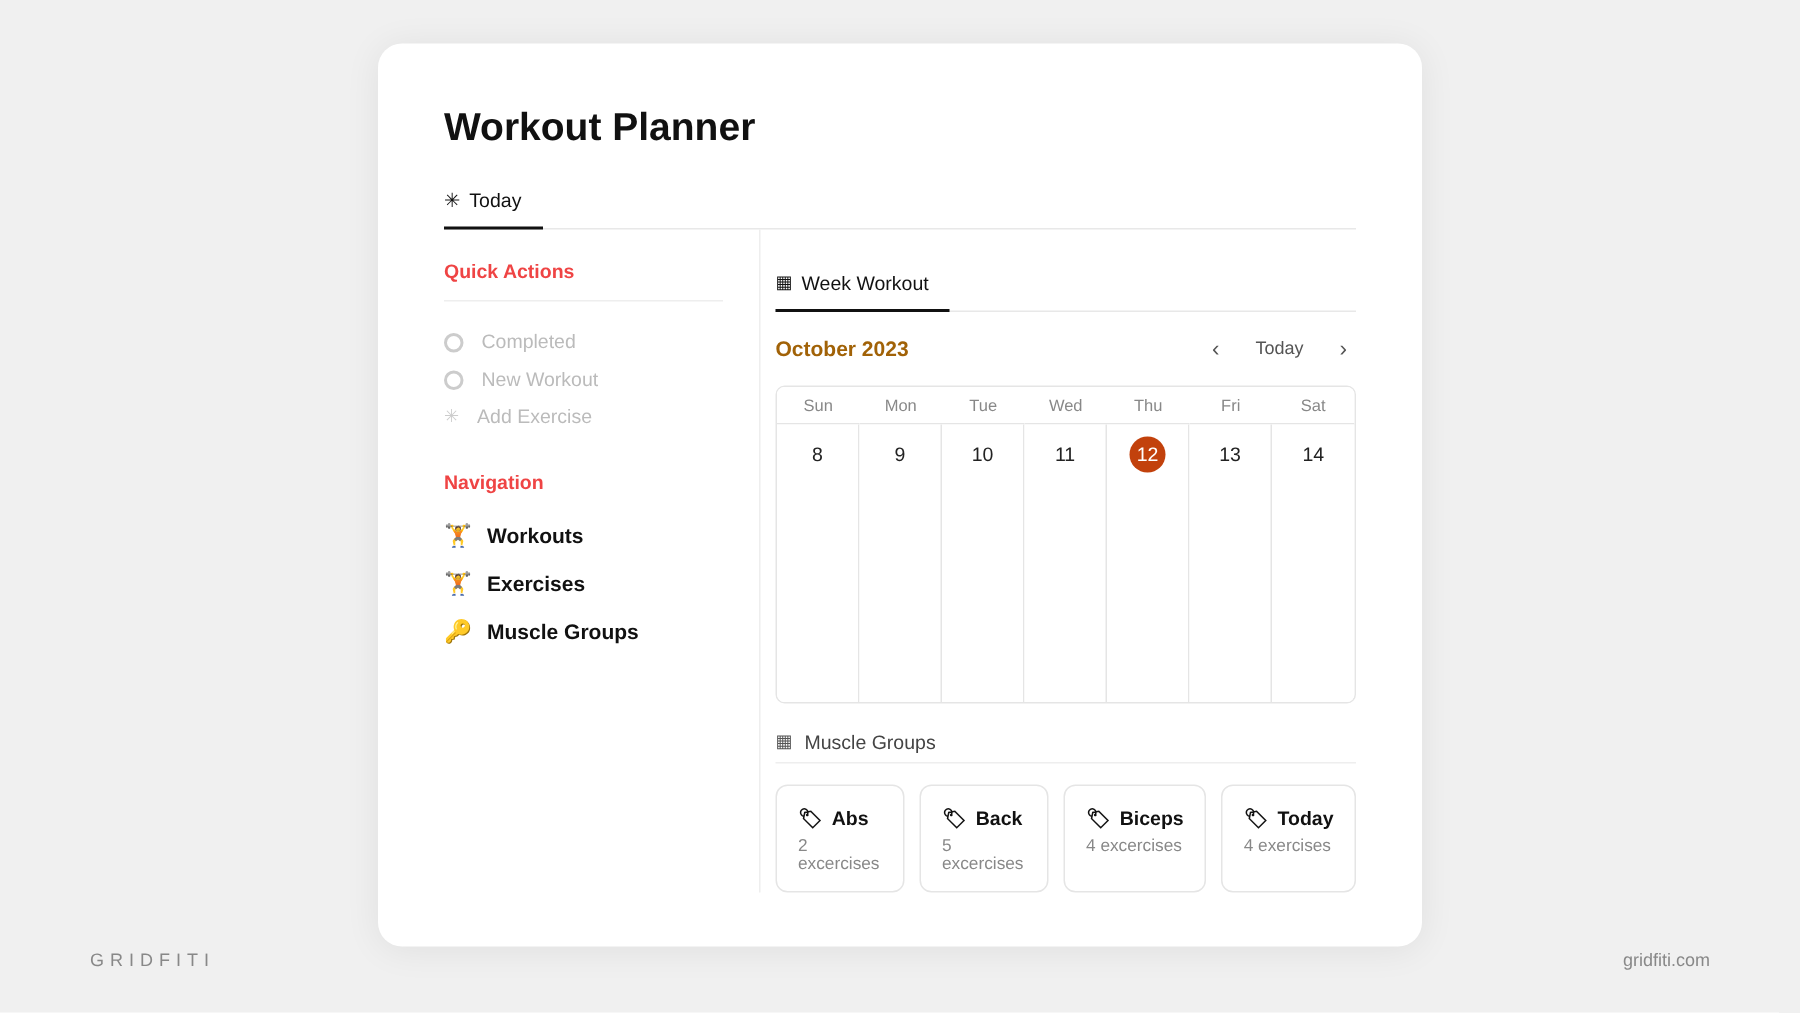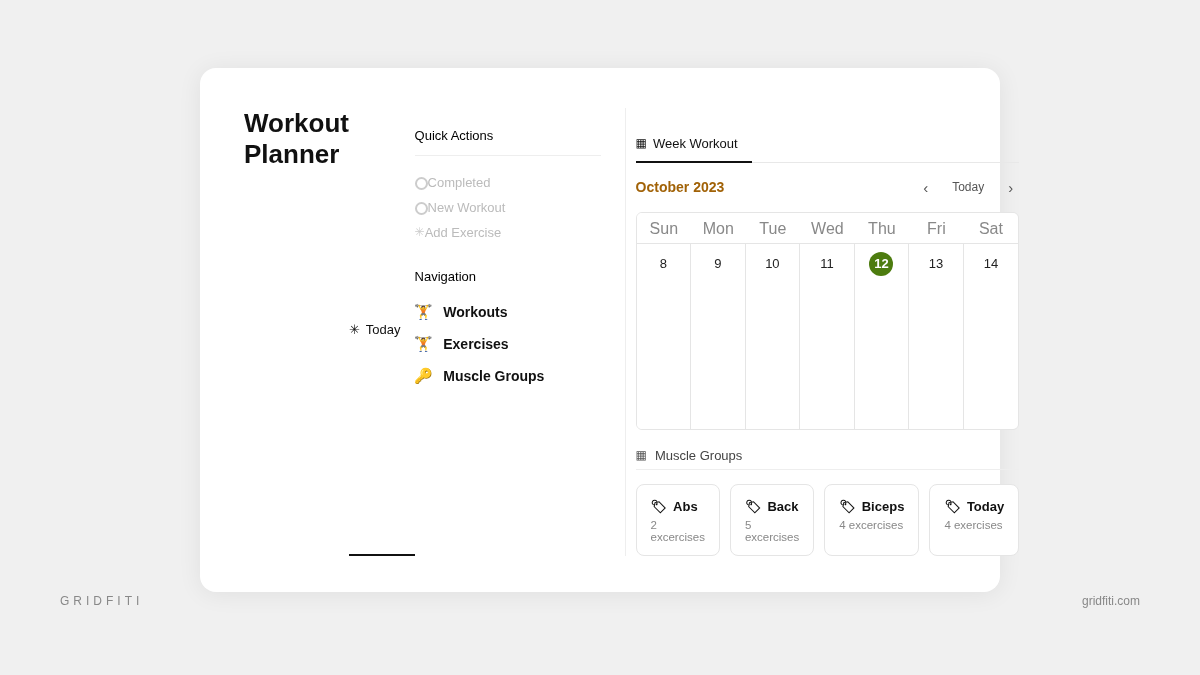"Workout Planner" .main-card { flex-direction: row -> column; width: 800px -> 696px }
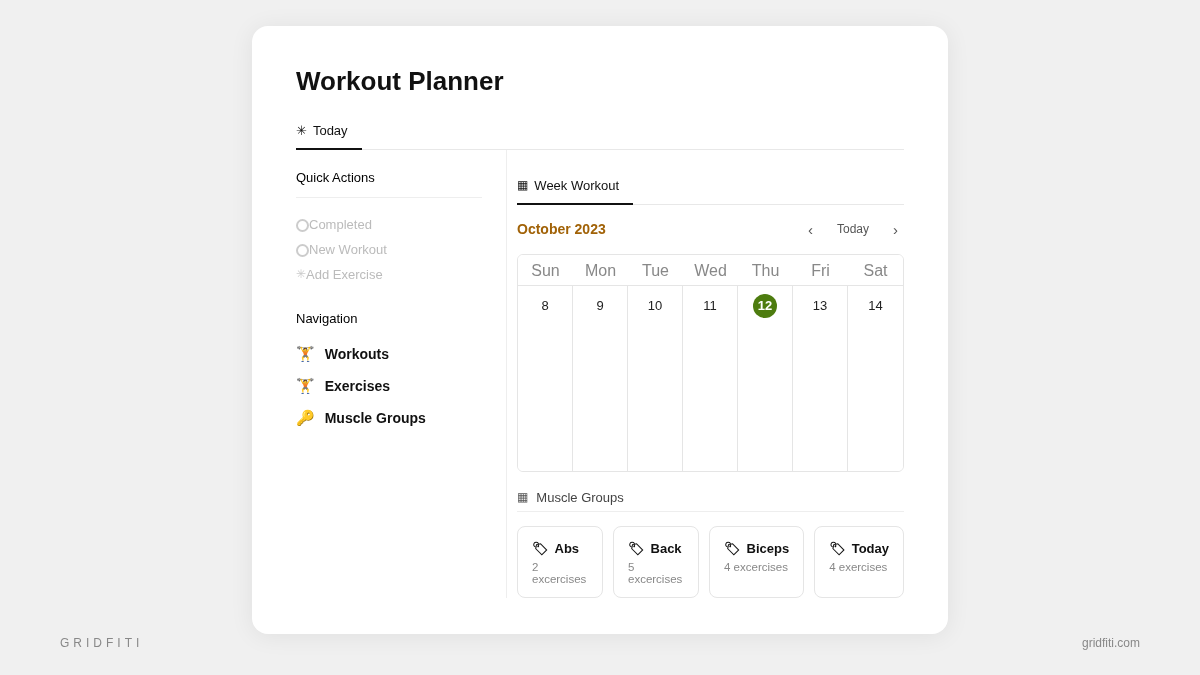"Quick Actions" .sidebar-section-title { color: #000000 -> #ef4444; font-weight: 400 -> 700 }
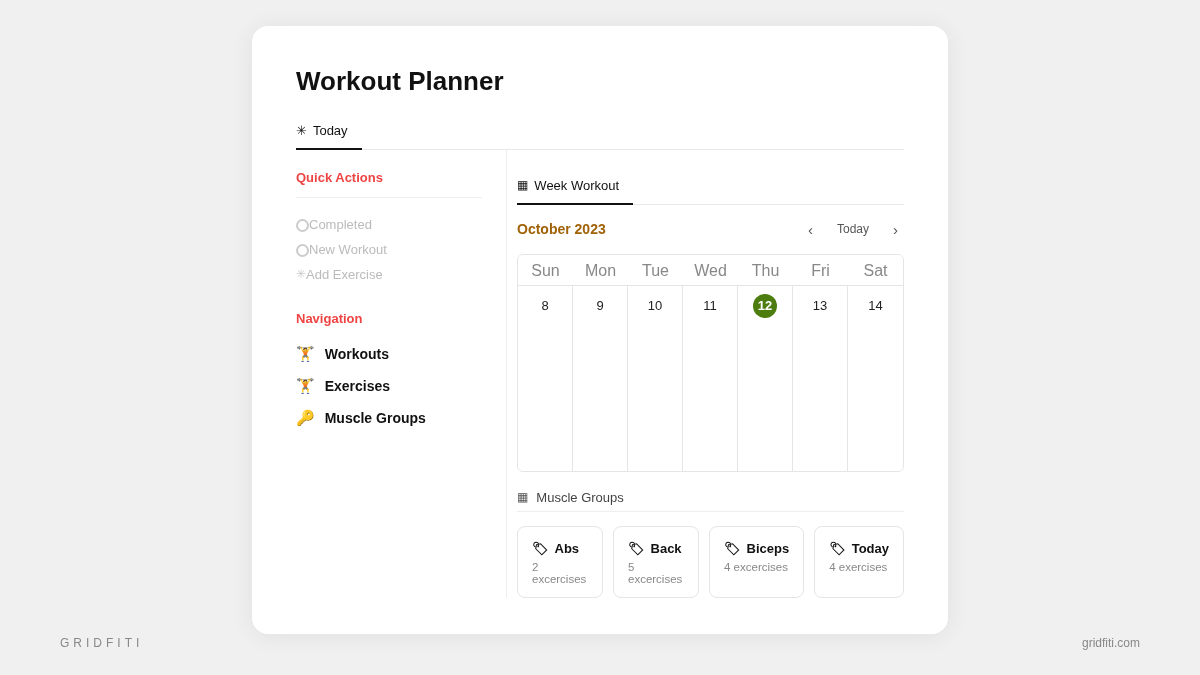"Completed" .quick-action-item { gap: 0 -> 12px }
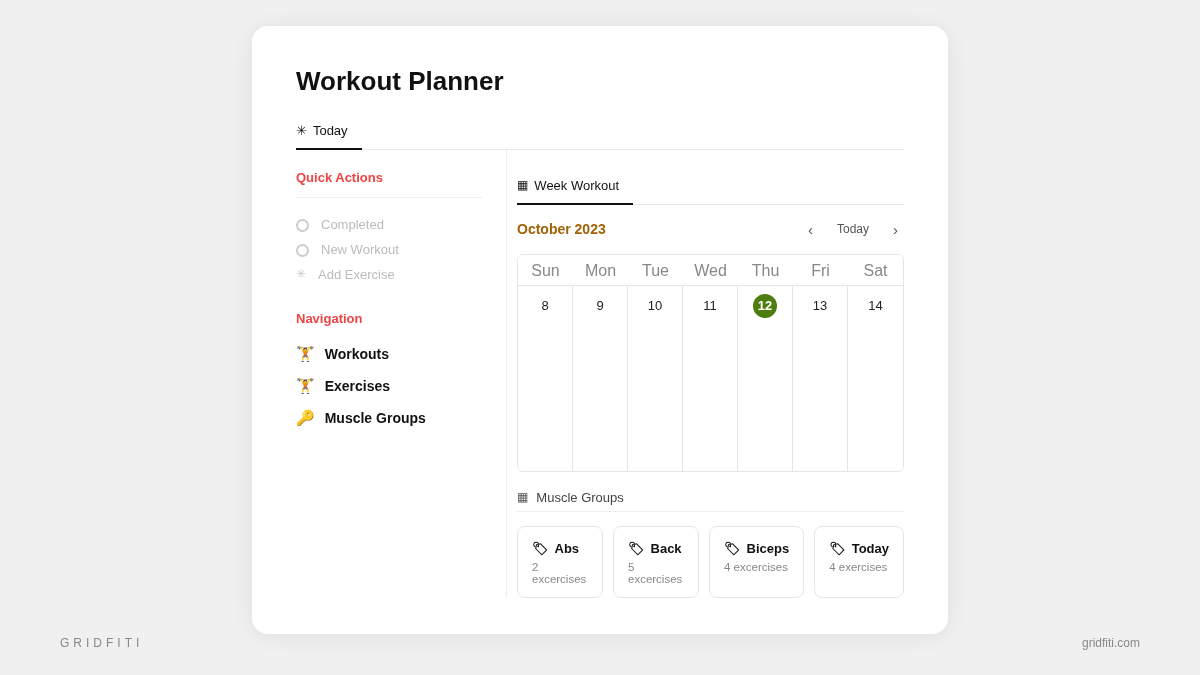"Sun" .day-header { font-size: 16px -> 11px }
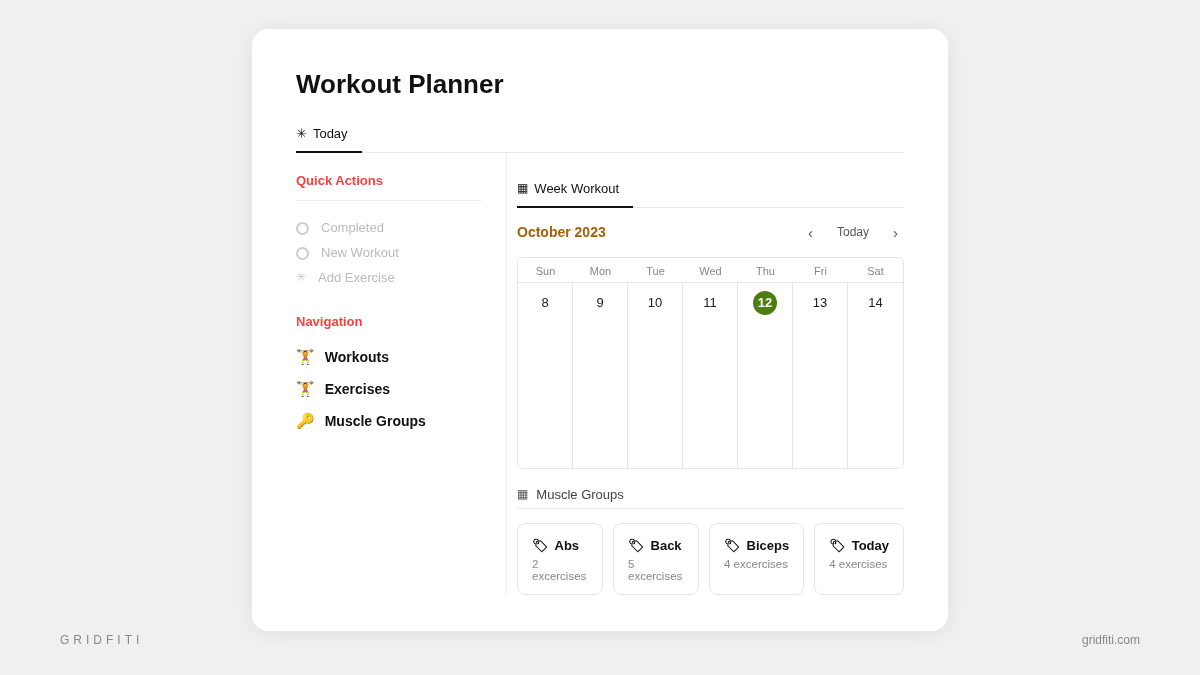"12" .day-num.today { background: #4d7c0f -> #c2410c; font-weight: 700 -> 400 }
